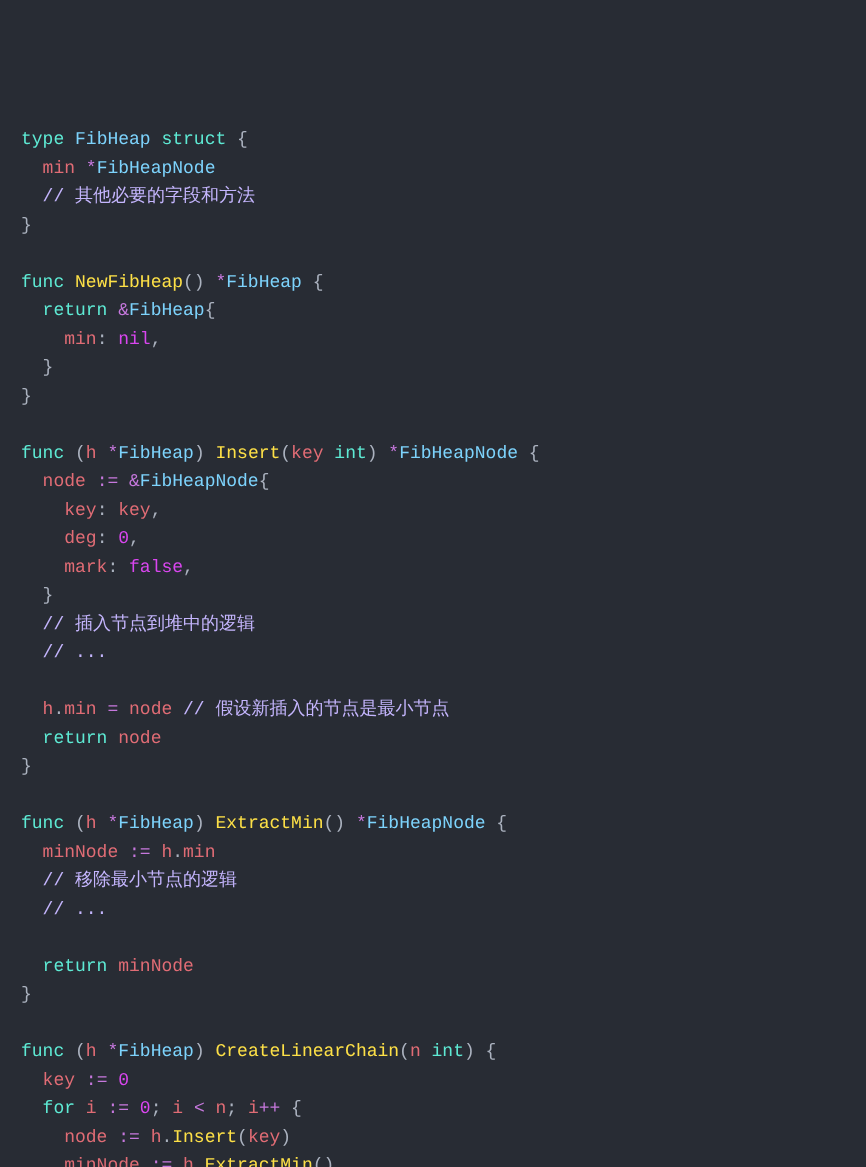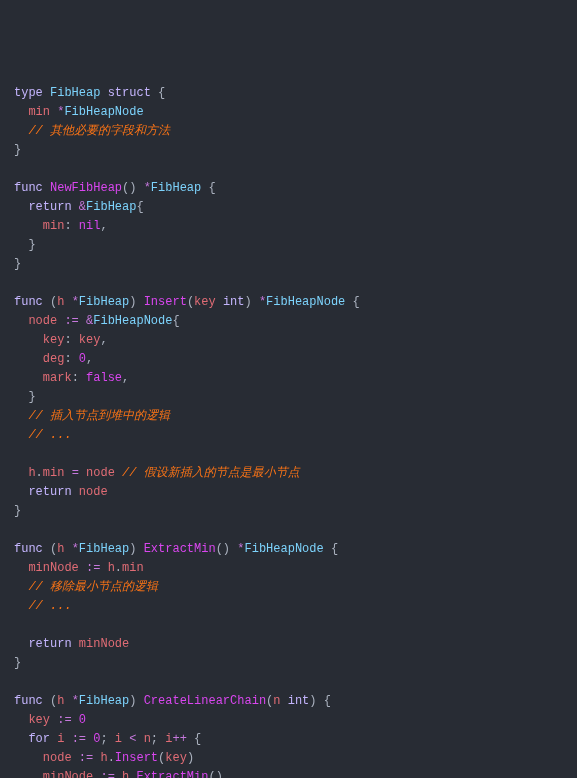"type" .tok-keyword { color: #c4b5fd -> #5eead4 }
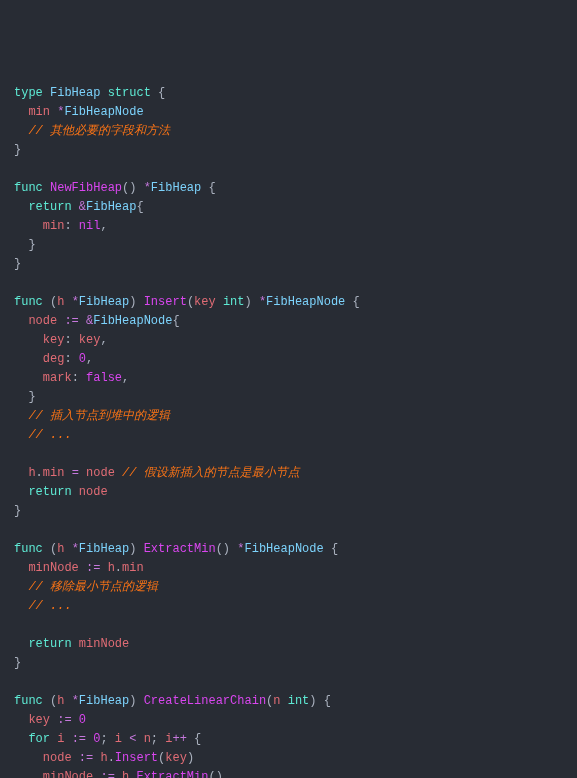"// 其他必要的字段和方法" .tok-comment { color: #f97316 -> #c4b5fd; font-style: italic -> none }
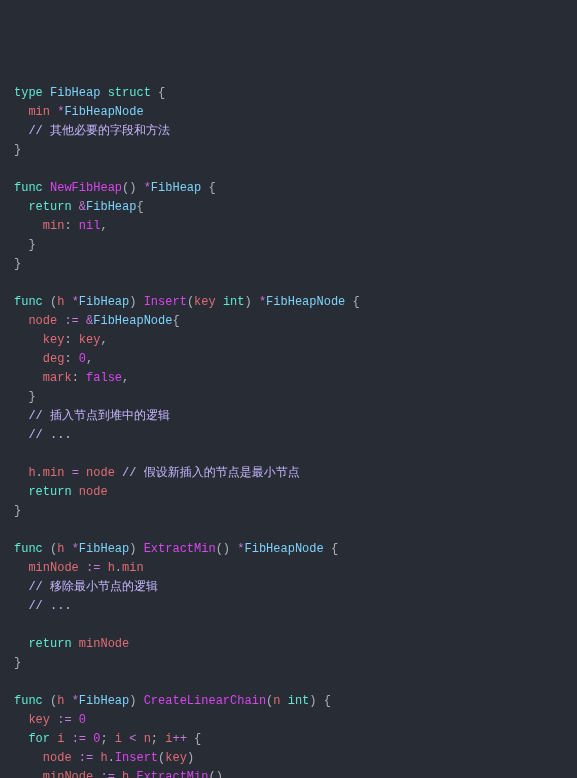"NewFibHeap" .tok-func { color: #d946ef -> #fde047 }
